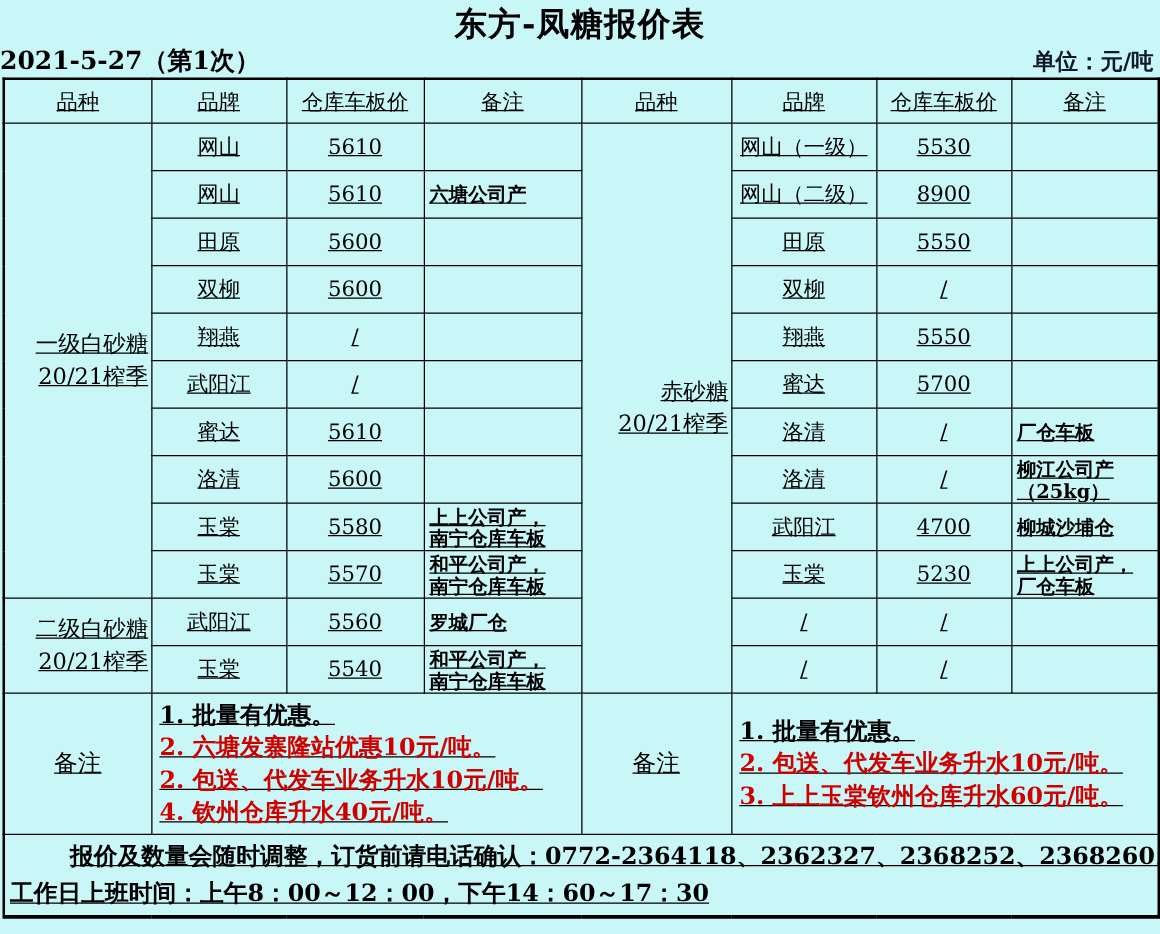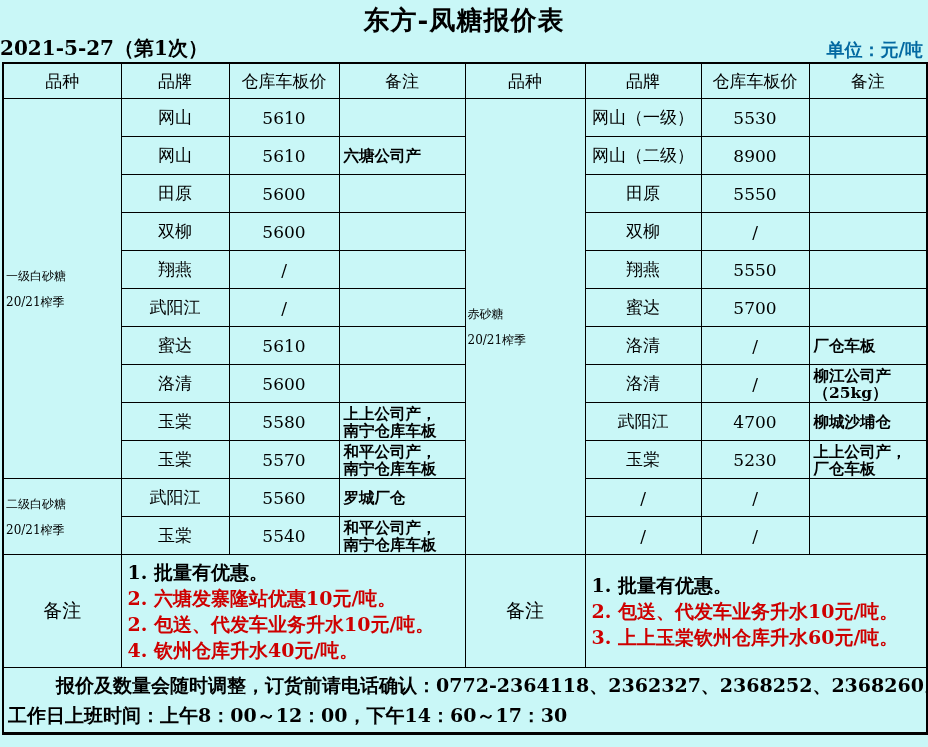"单位：元/吨" .unit { color: #0369a1 -> #0f172a }
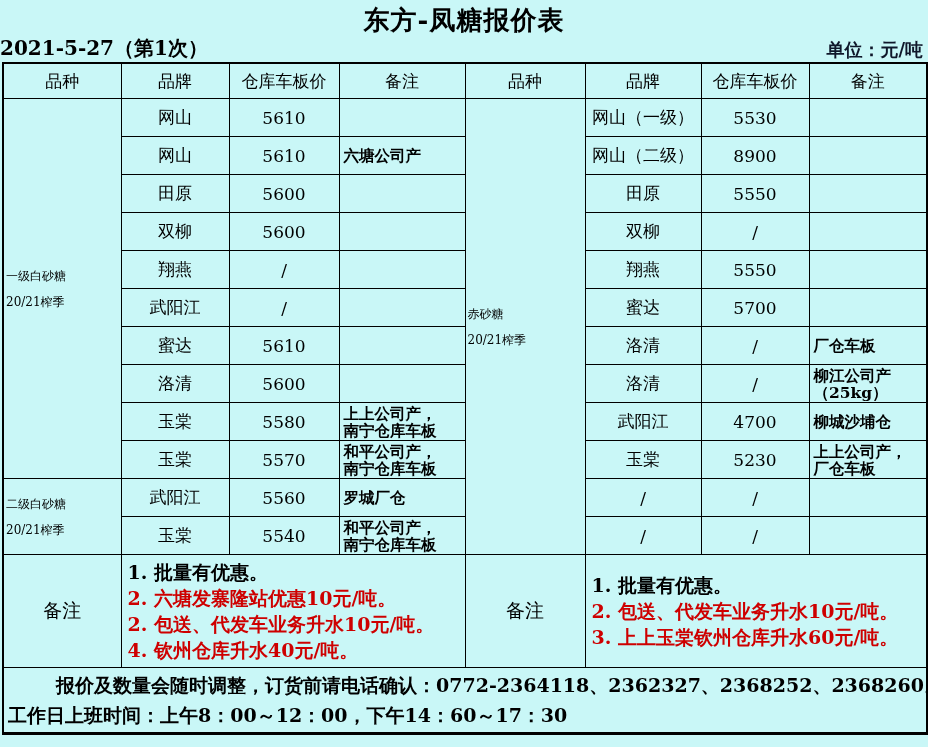"品种" table.quote { text-decoration: none -> underline }
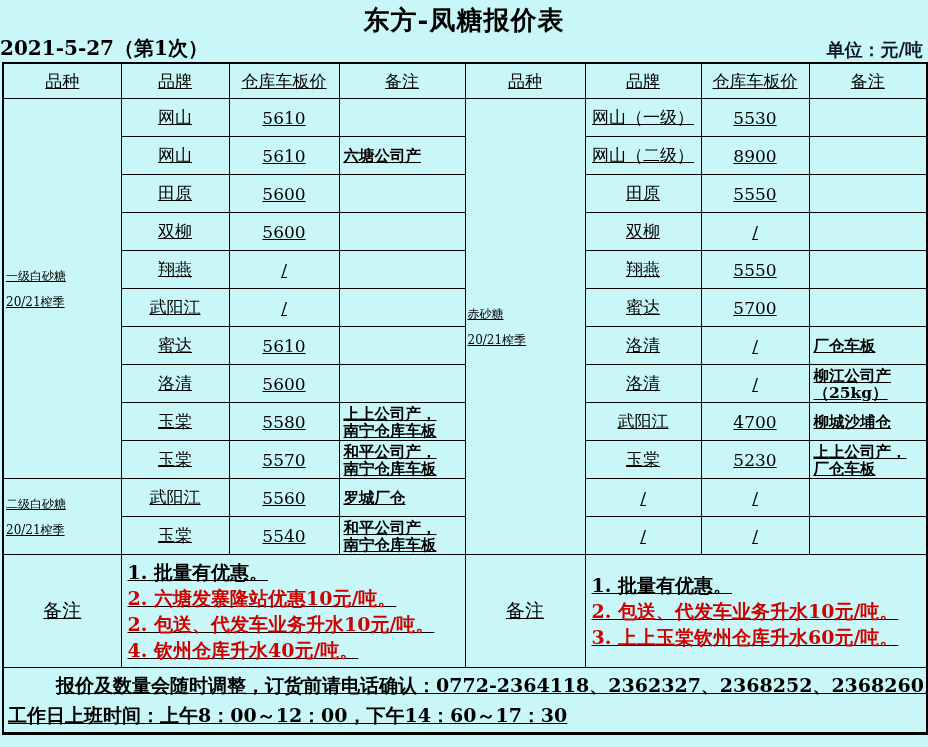"一级白砂糖" .variety { font-size: 12px -> 18px; text-align: left -> right }
